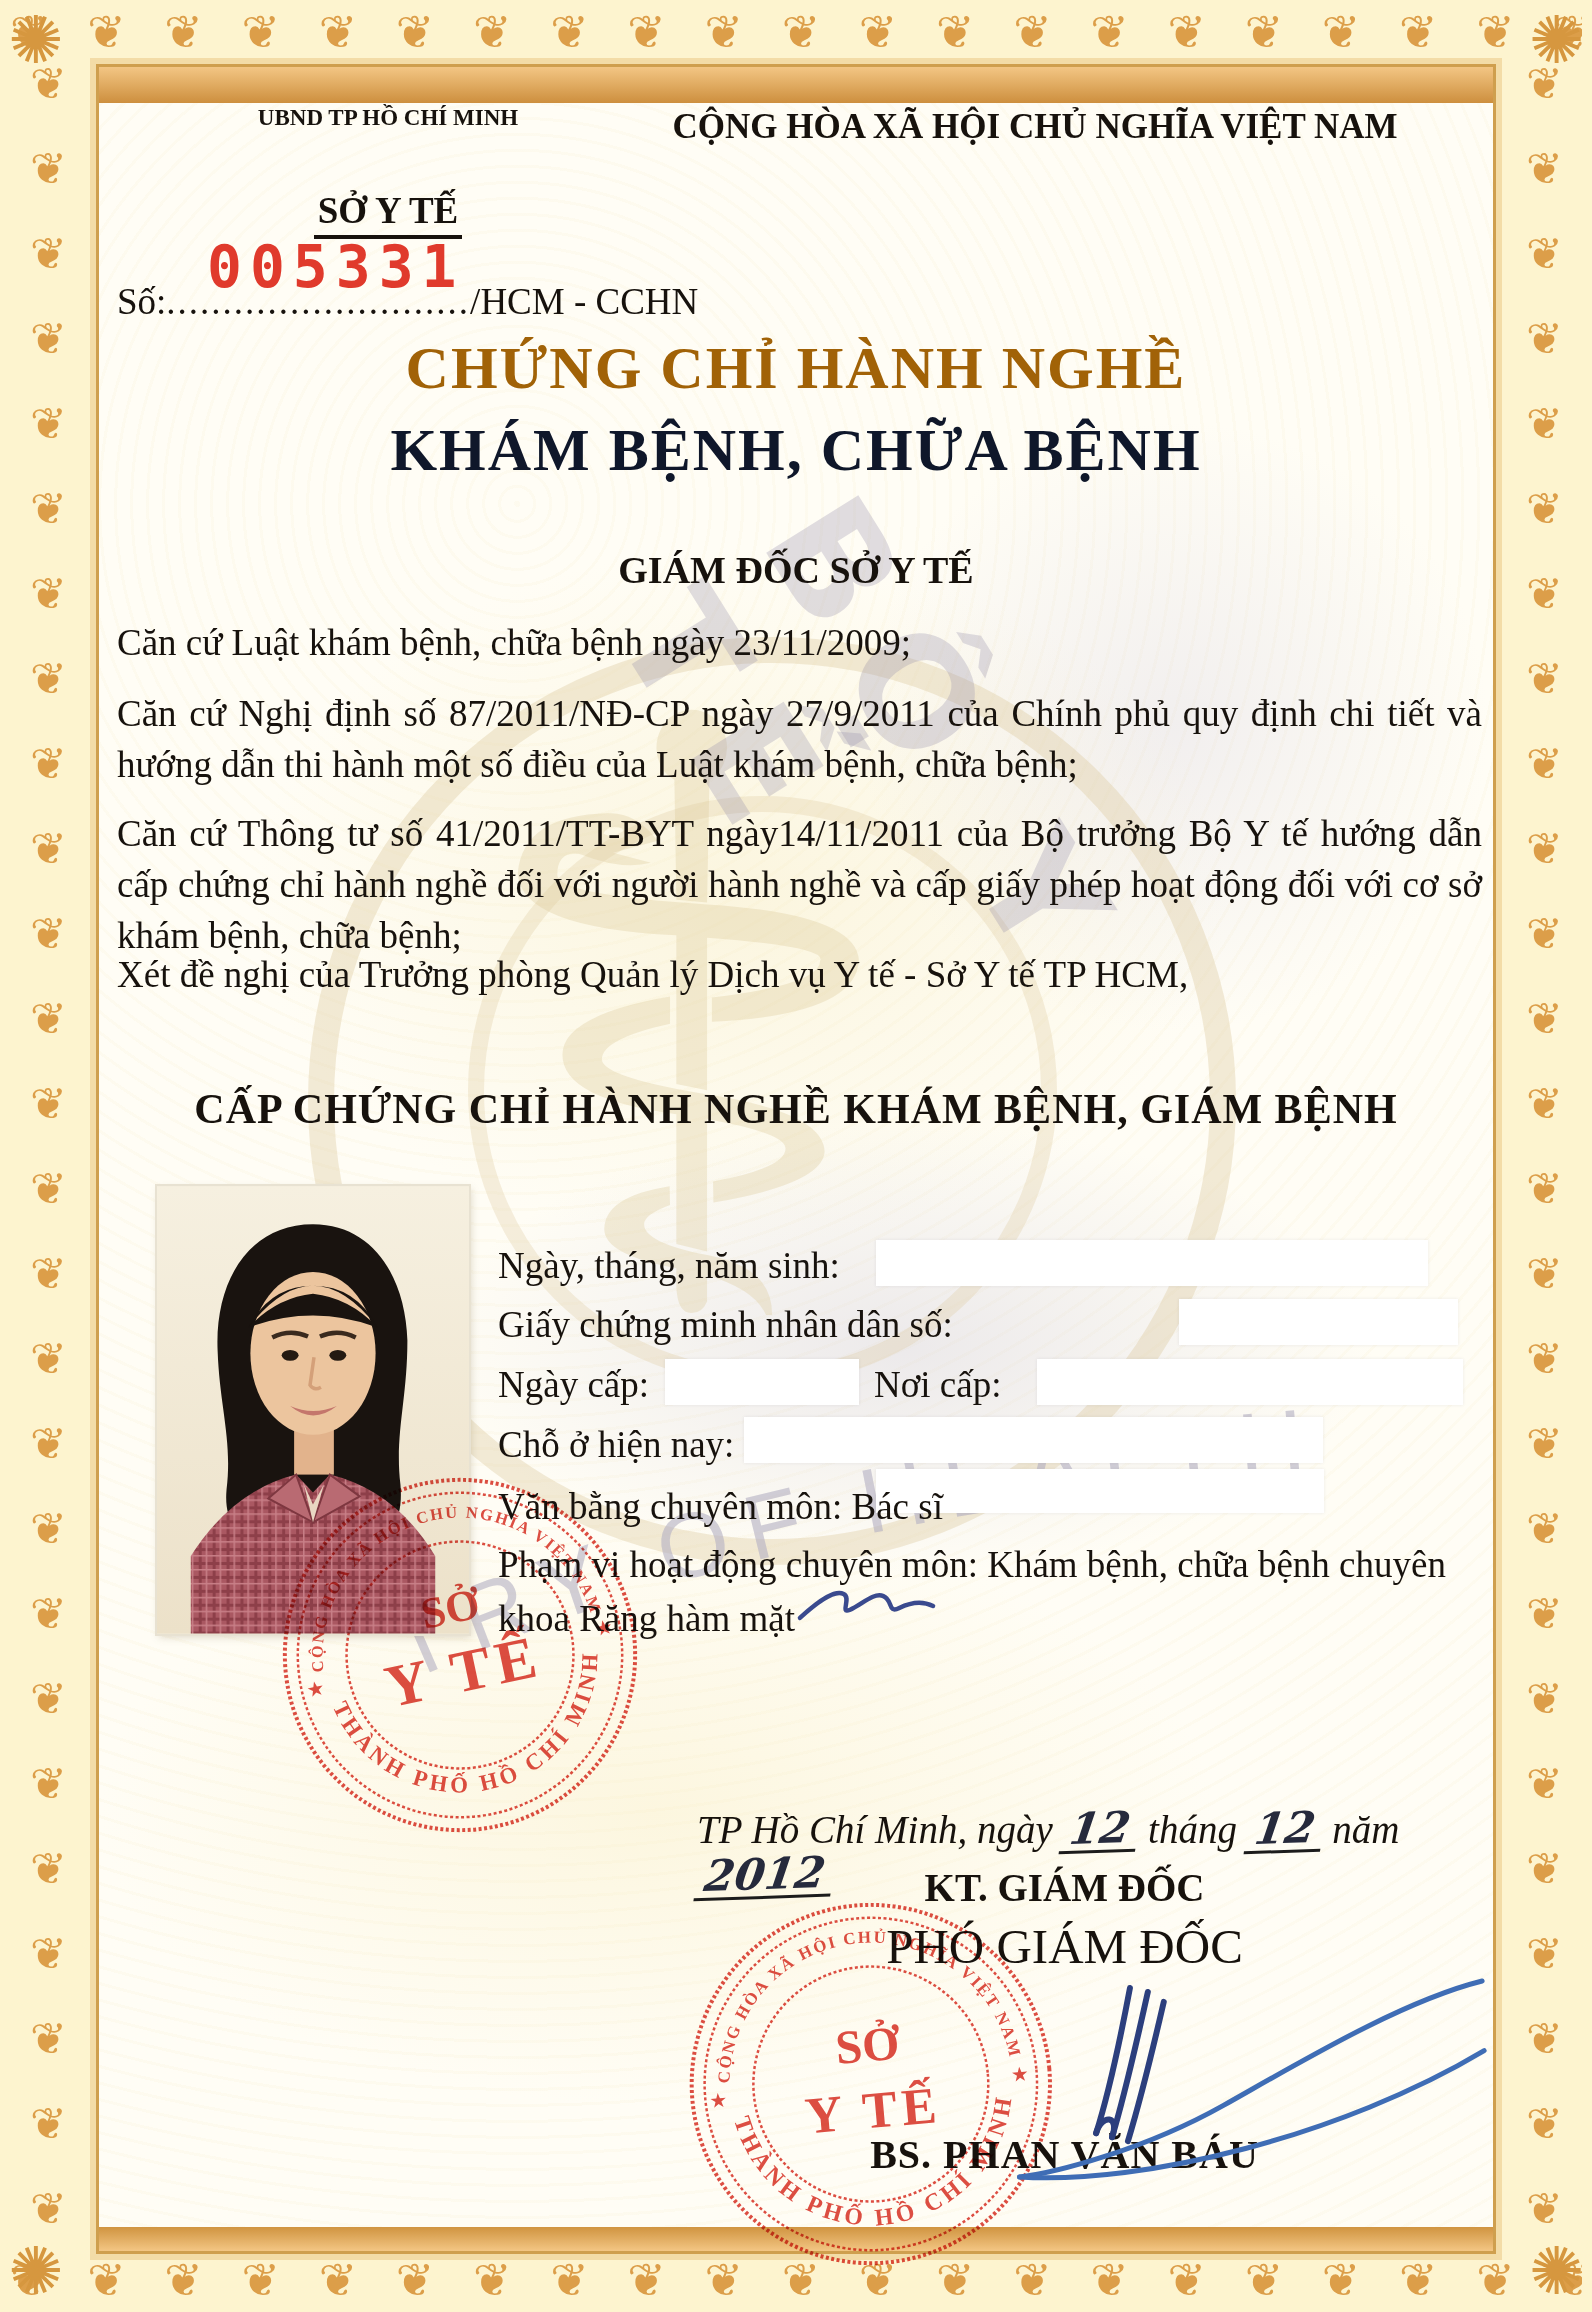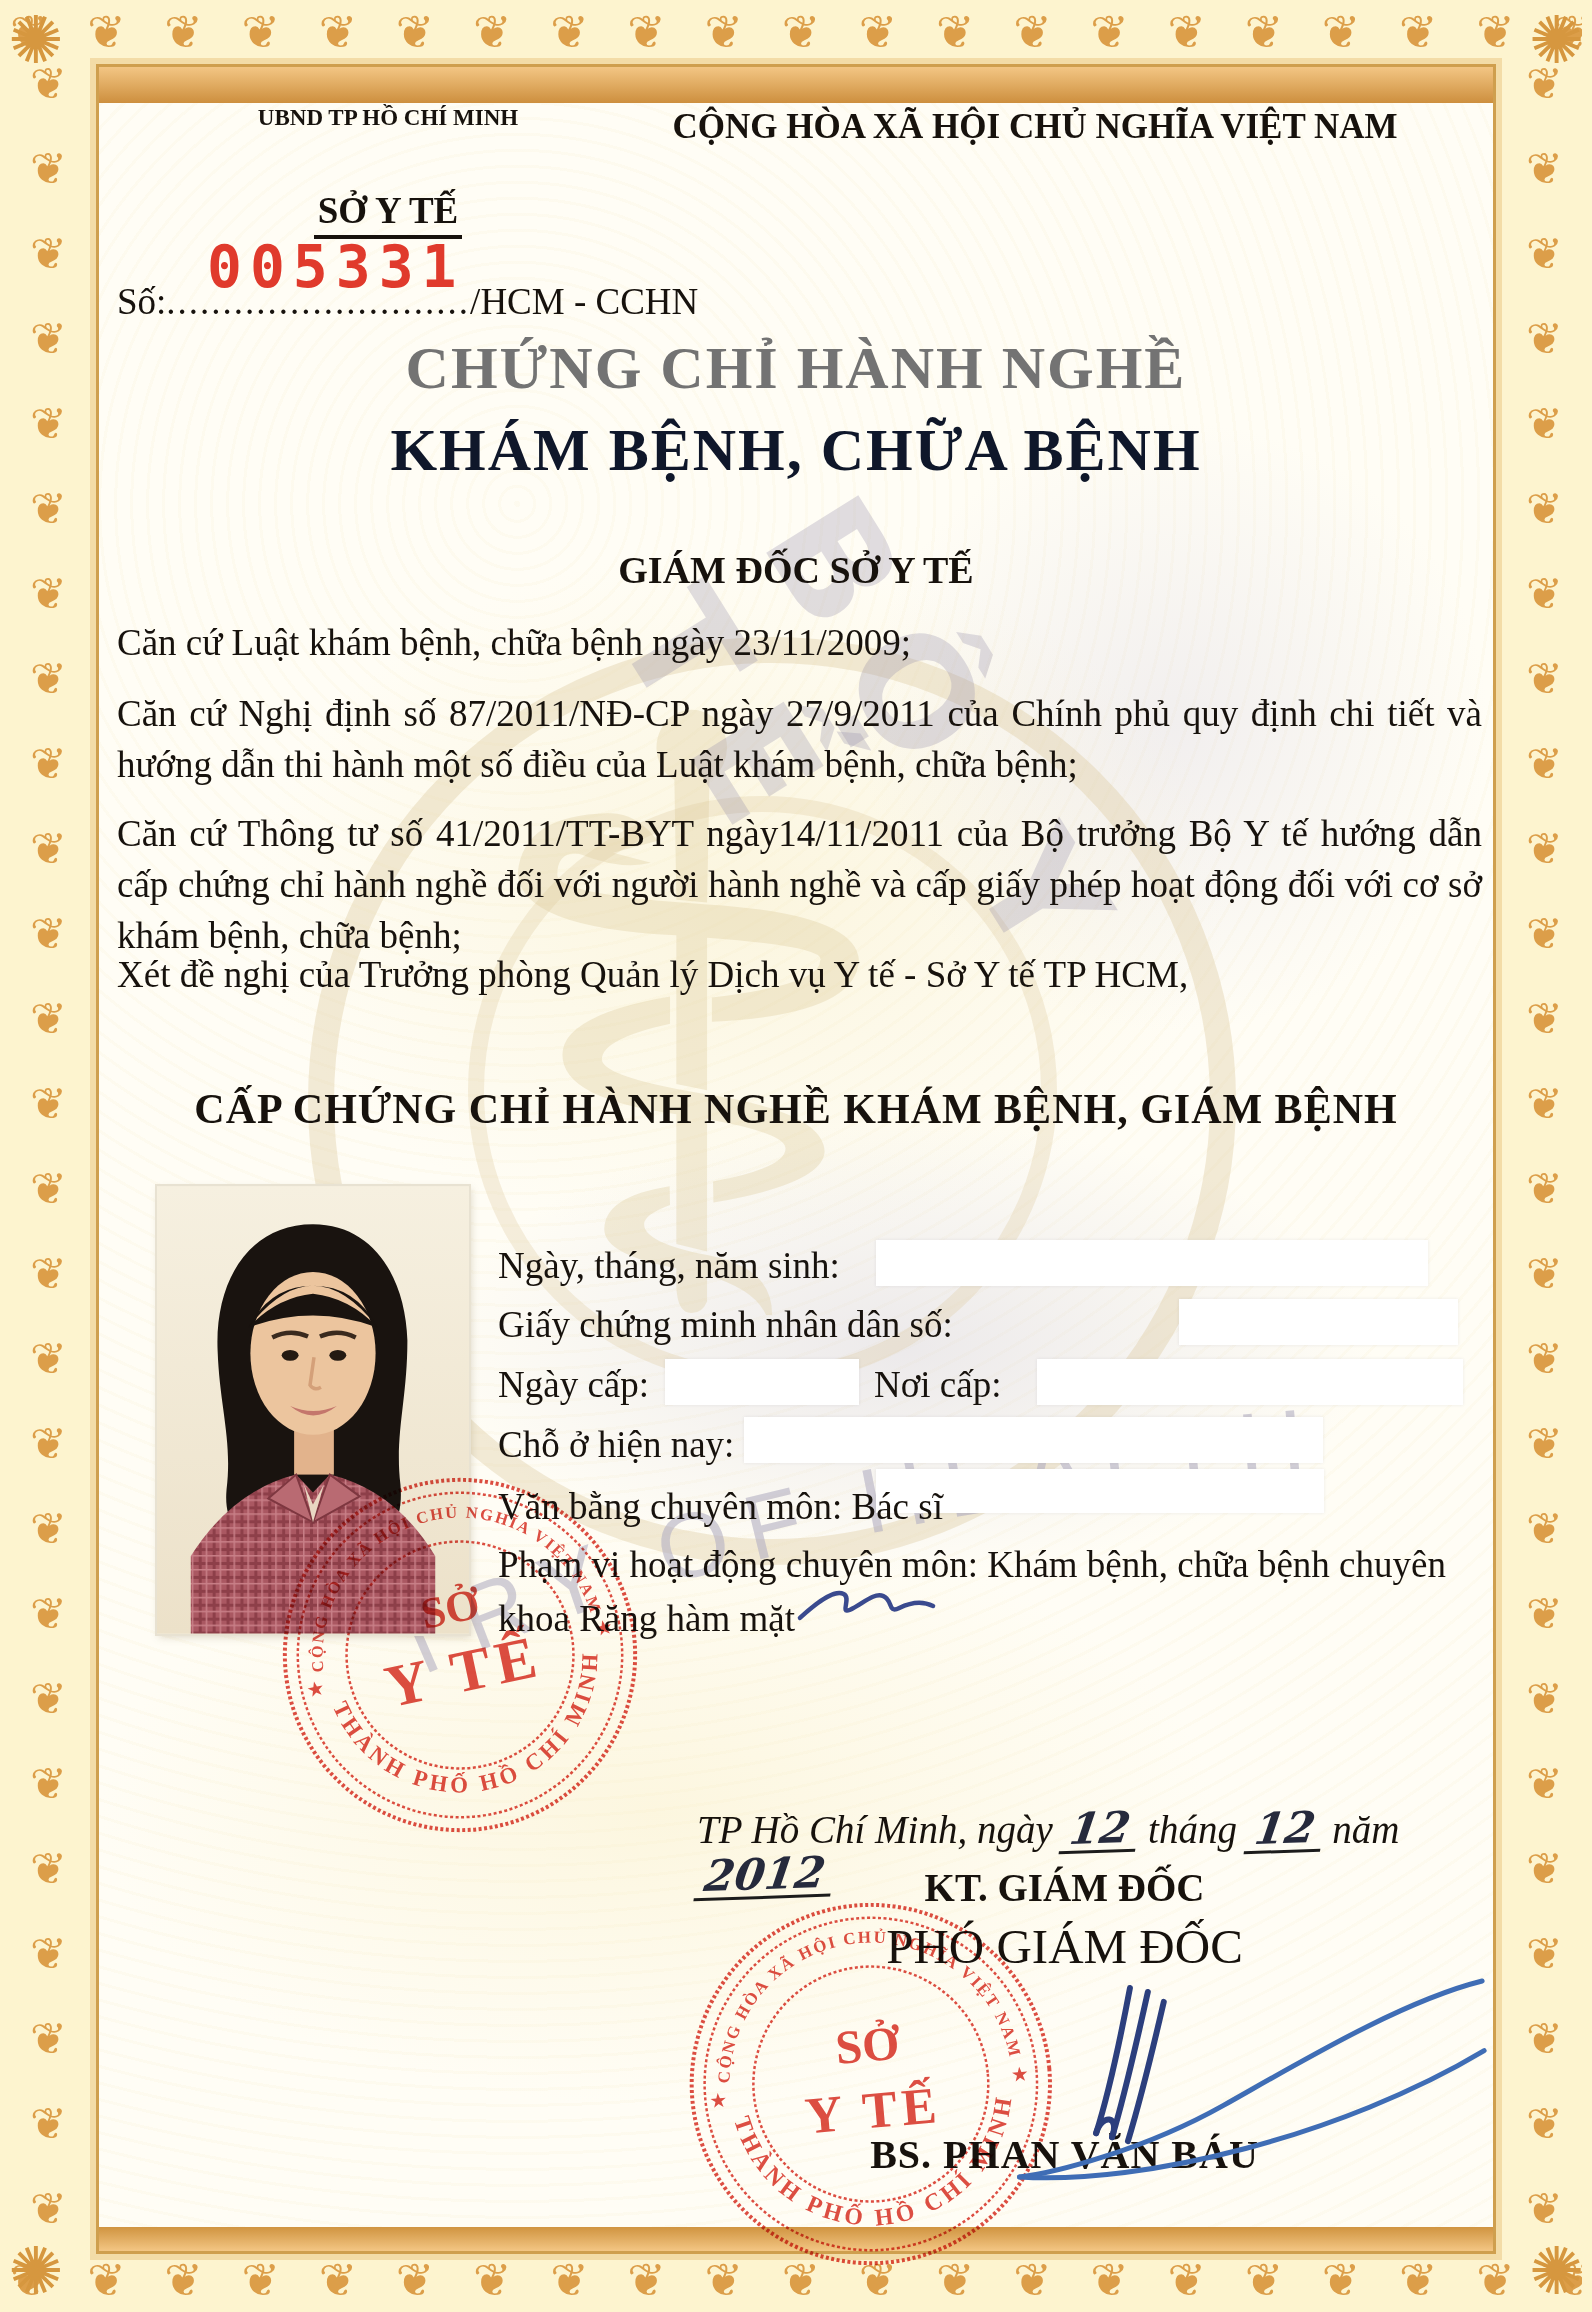"CHỨNG CHỈ HÀNH NGHỀ" .title1 { color: #737373 -> #a16207 }
